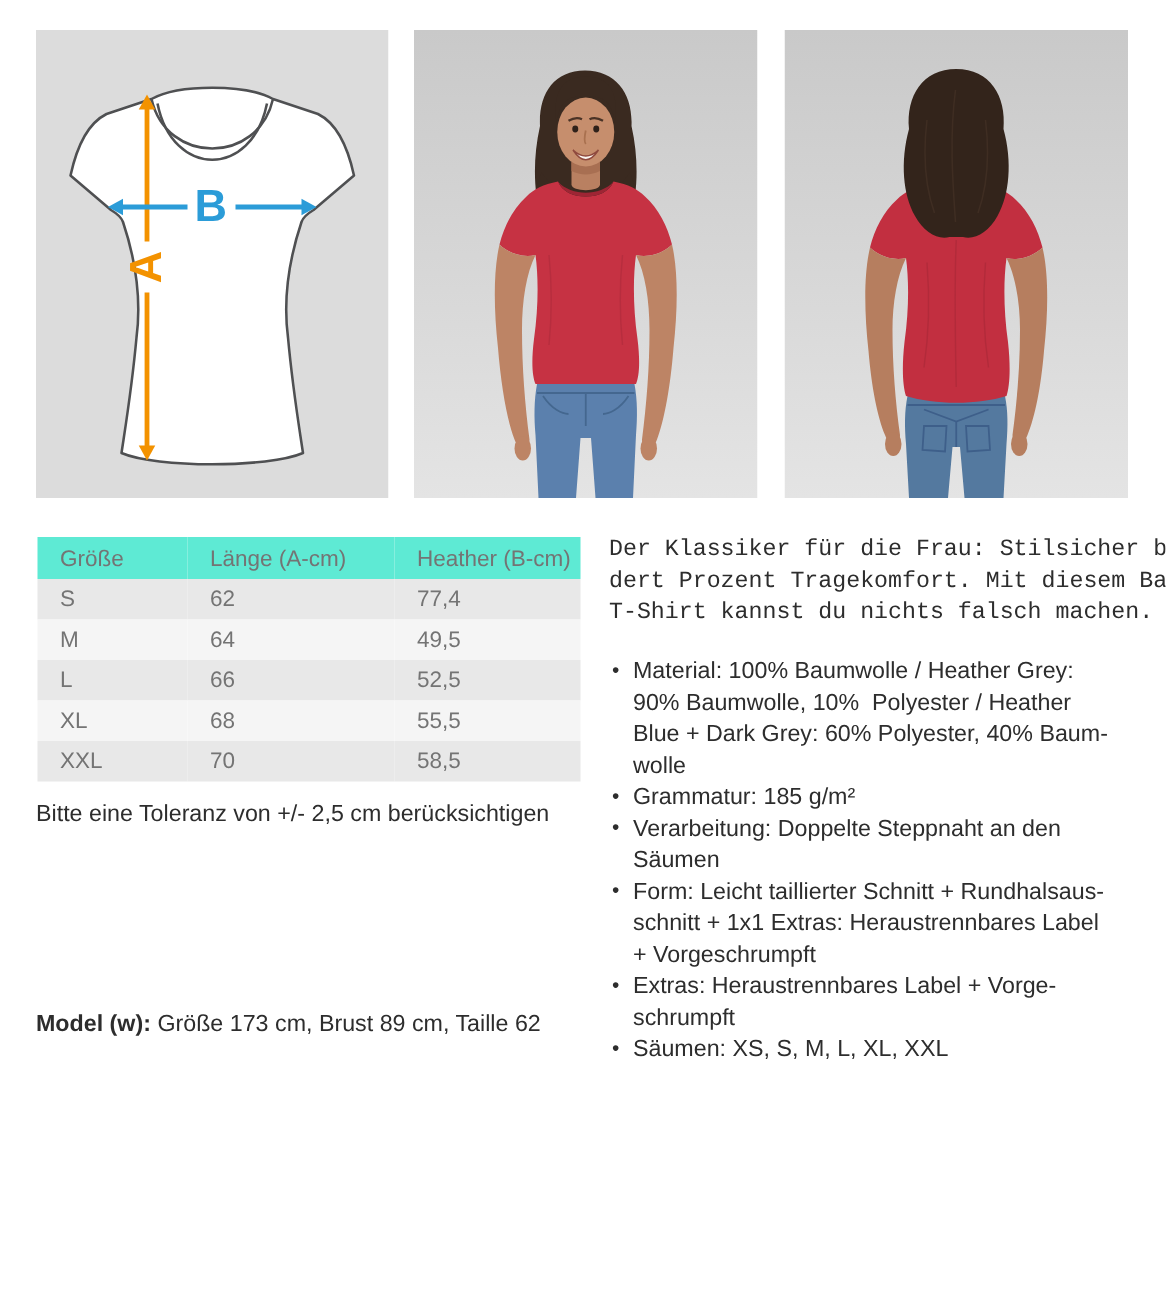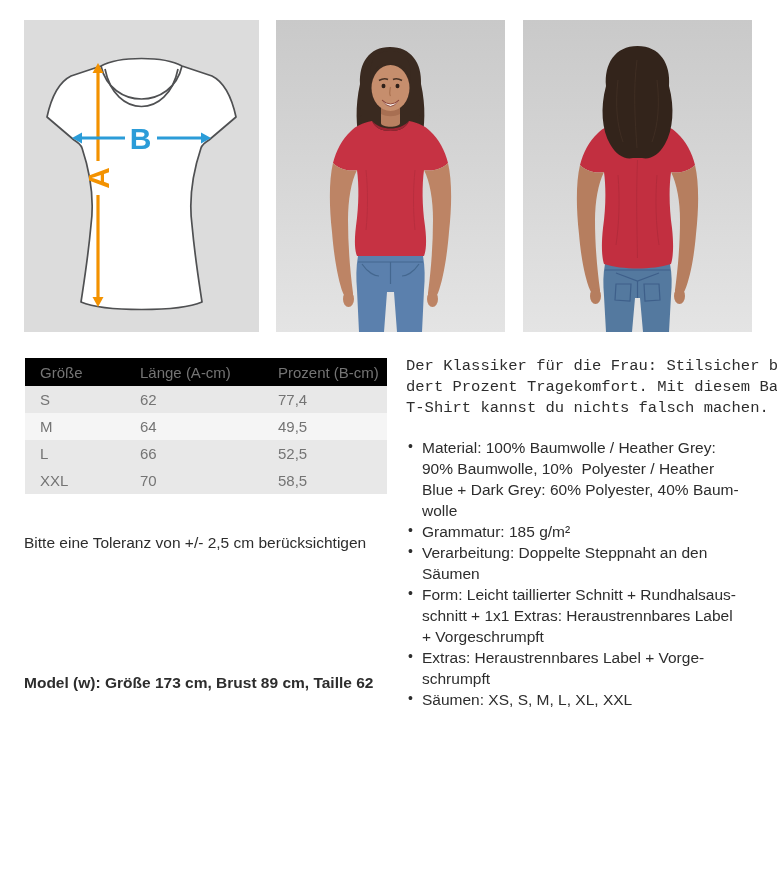"Größe" .size-table th { background: #000000 -> #5eead4 }
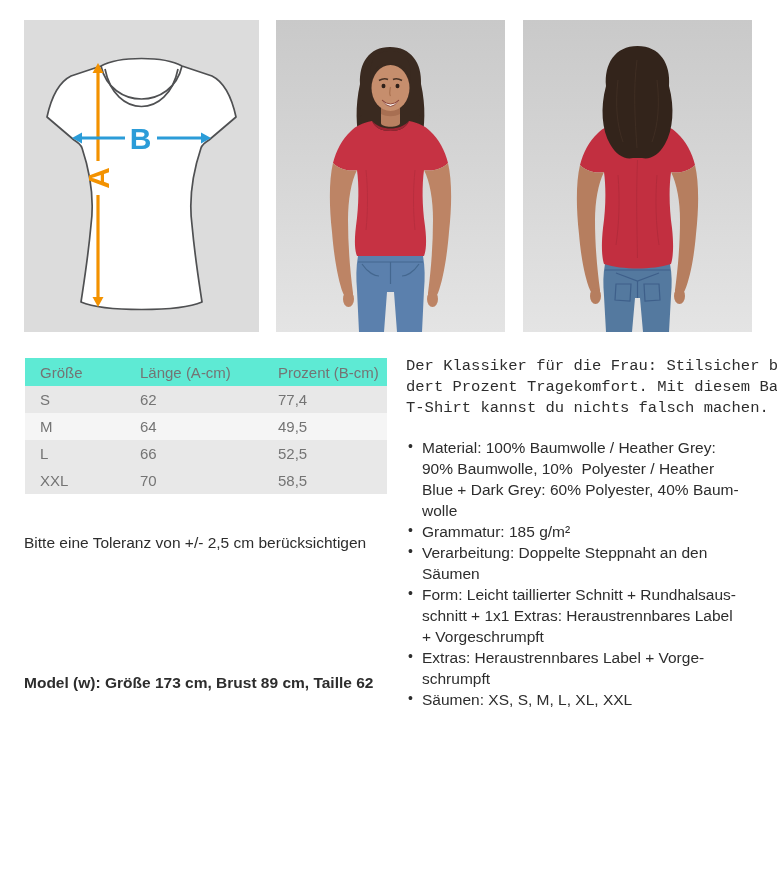"Prozent (B-cm)" th { text: Prozent -> Heather }
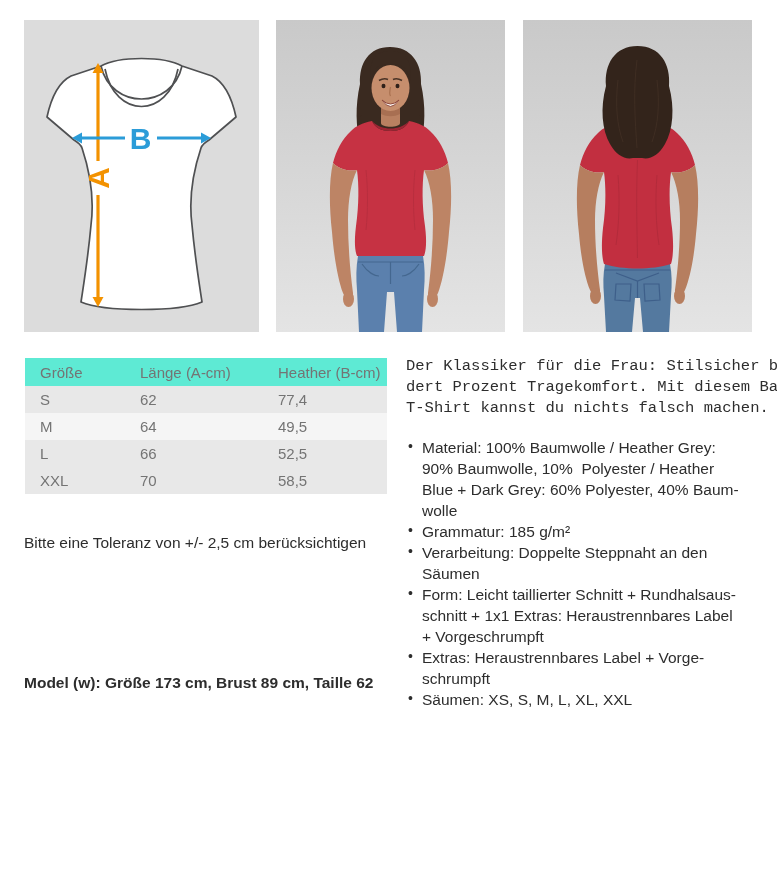"XL" tr.row-even { html: none -> <tr> <td>XL</td> <td>68</td> <td>55,5</td> </tr> }
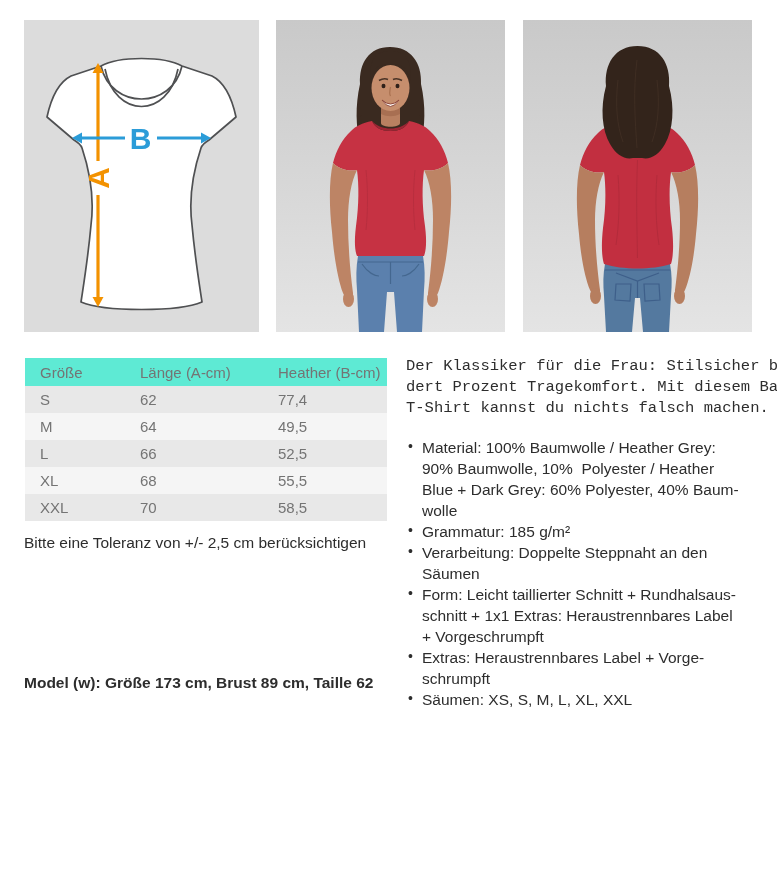"Model (w): Größe 173 cm," .model-info { font-weight: bold -> none }
